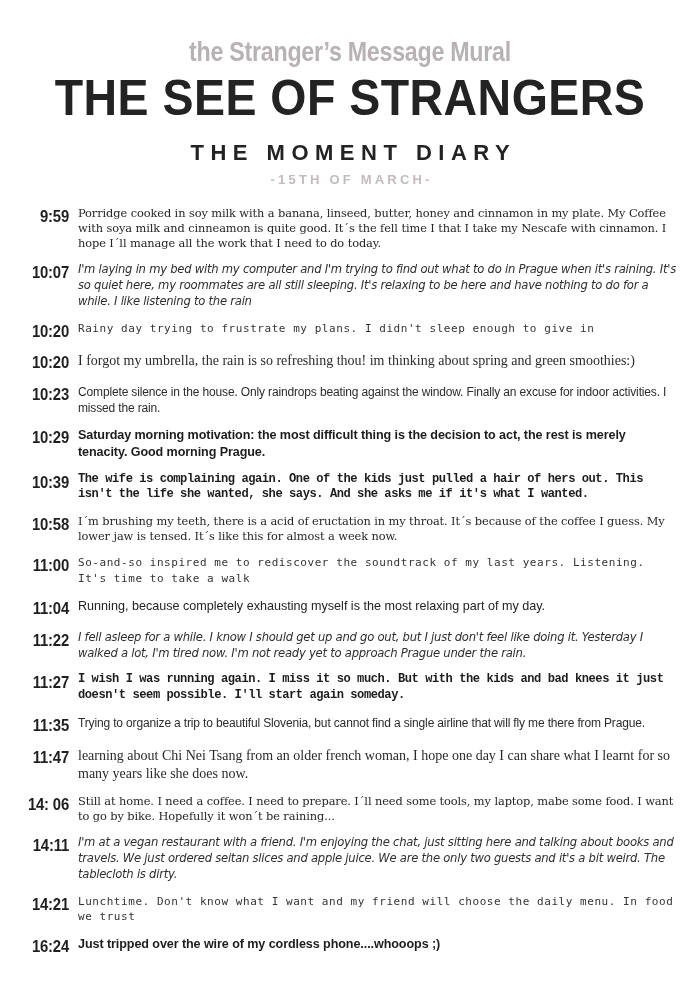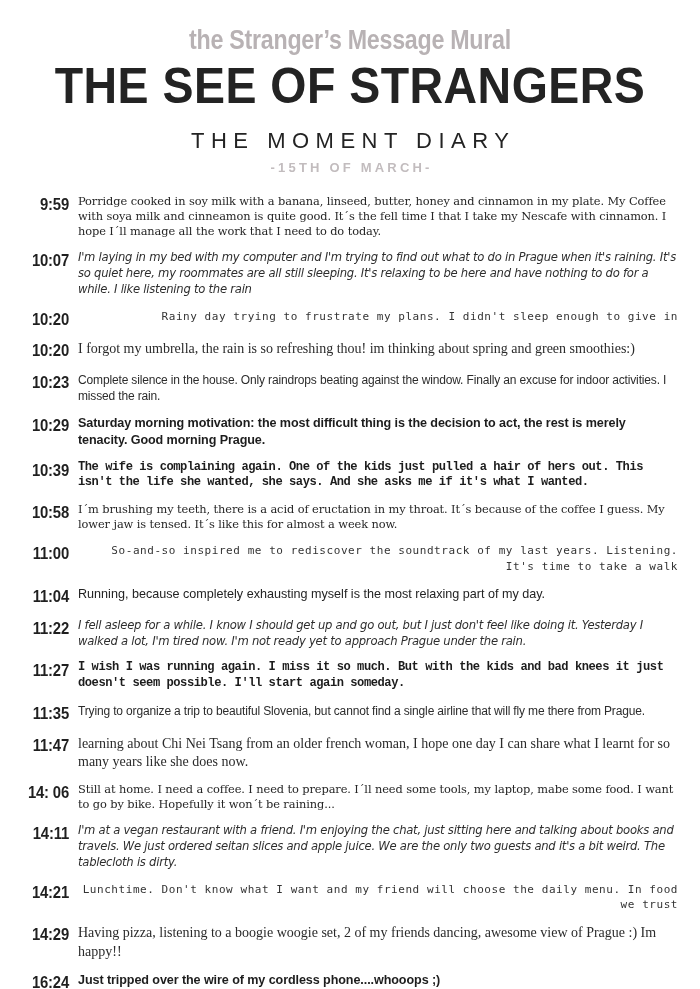"the Stranger’s Message Mural" #masthead { padding-top: 27px -> 39px }
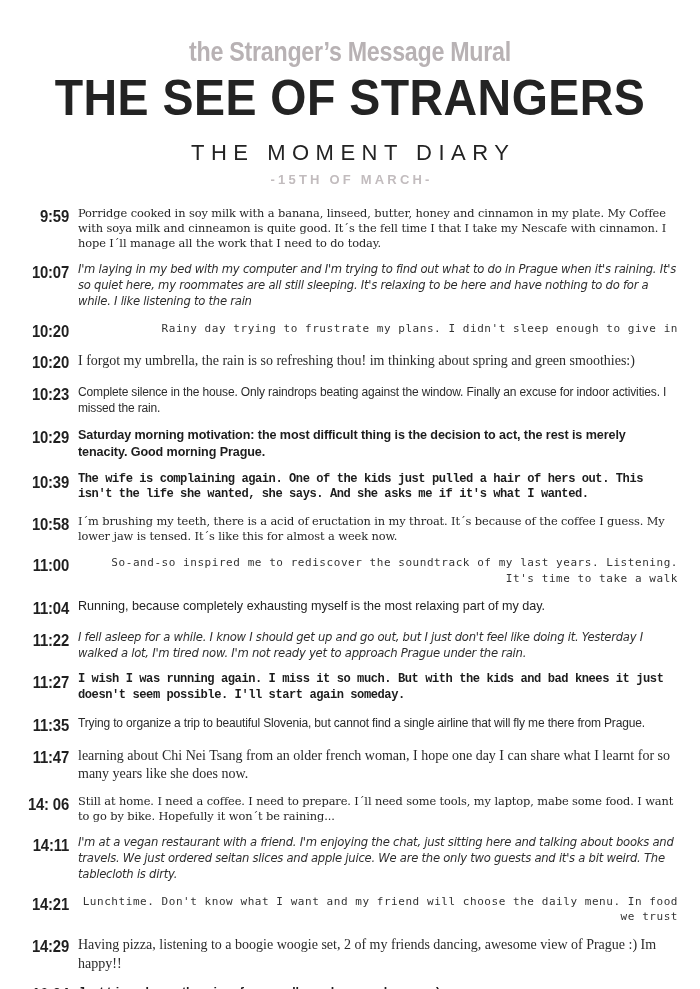"THE MOMENT DIARY" #sub-title { font-weight: 400 -> 700 }
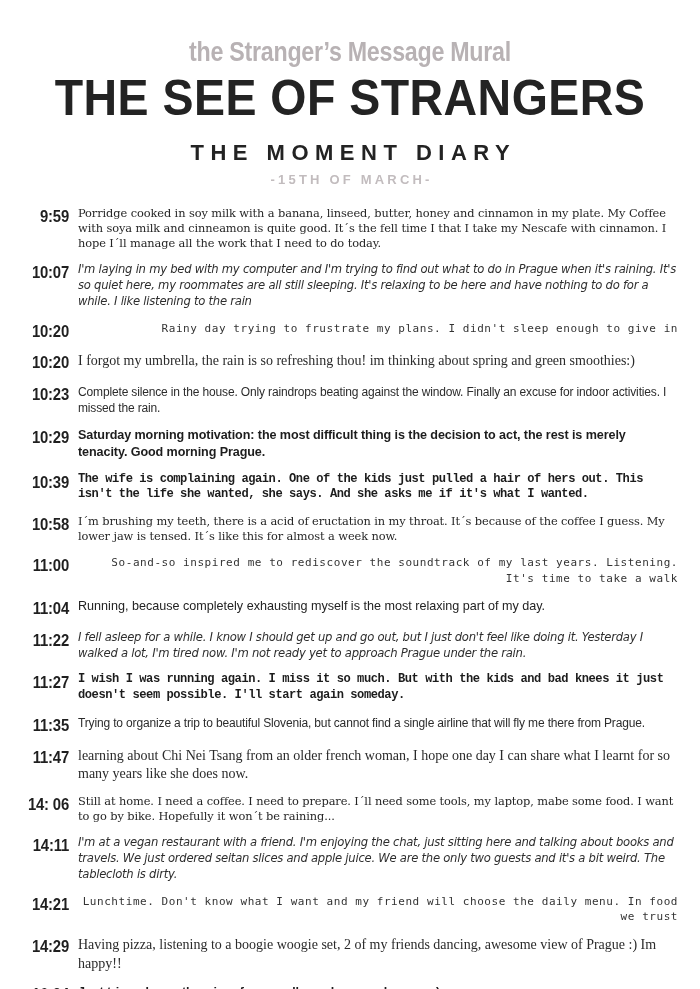"Rainy day trying to frustrate" .v-mono { text-align: right -> none }
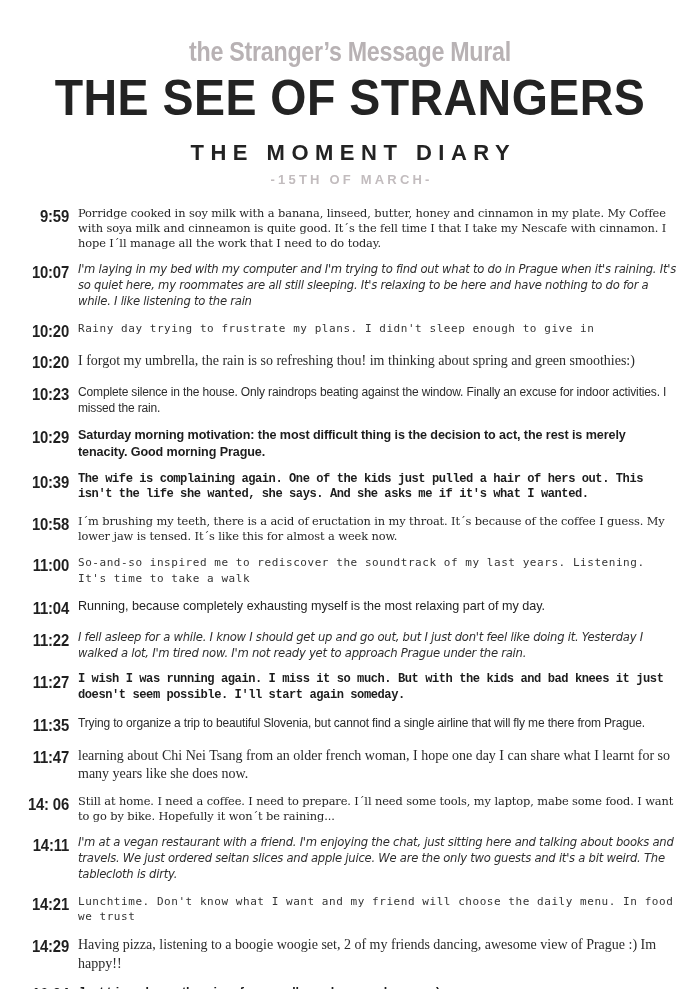"14:29" div.entry { html: <div> <div>14:29</div> <div> <div>Having pizza, listening to a boogie woogie set, 2 of my friends dancing, awesome view of Prague :) Im happy!!</div> </div> </div> -> none }
